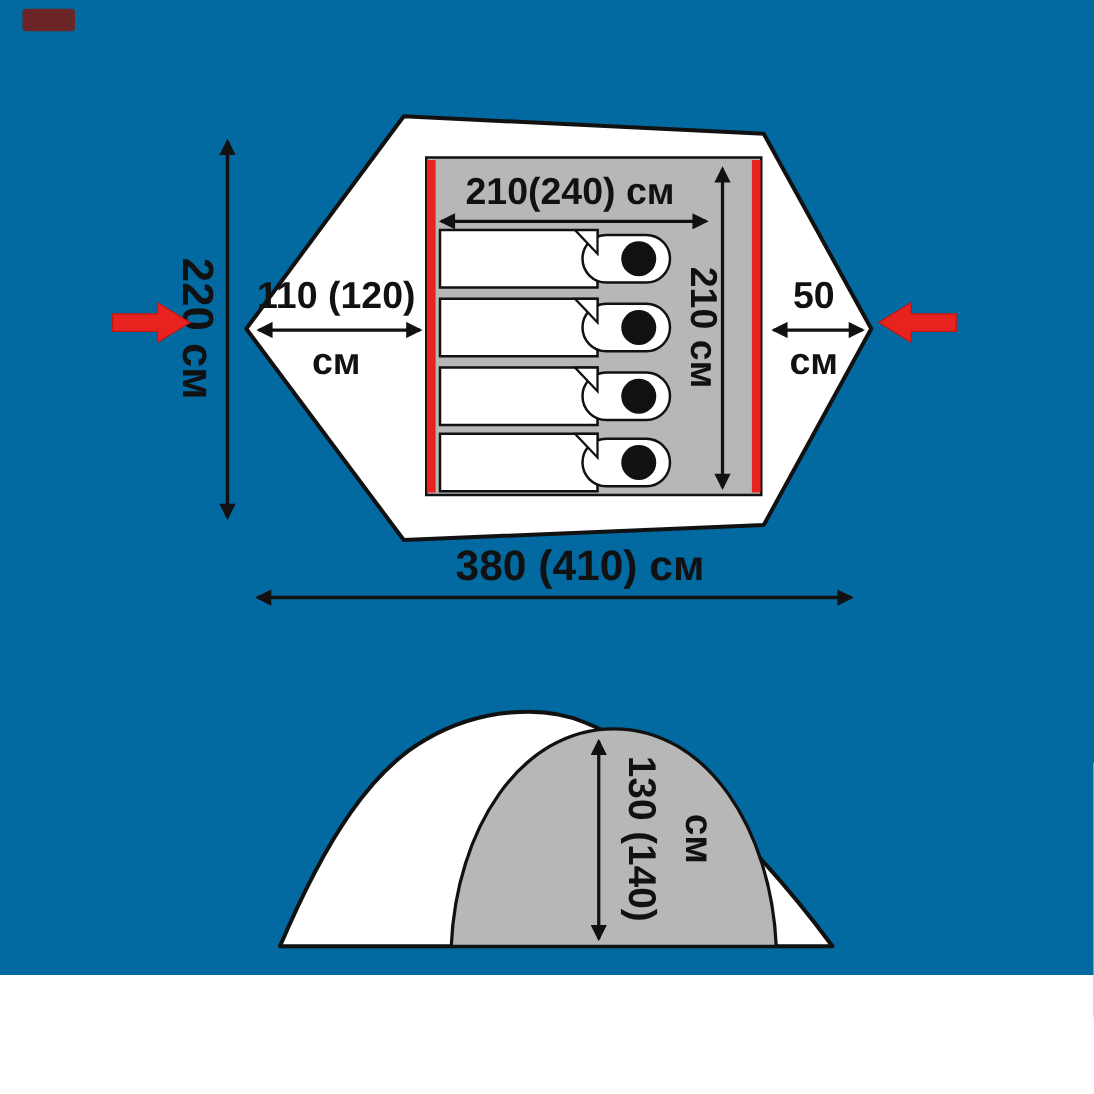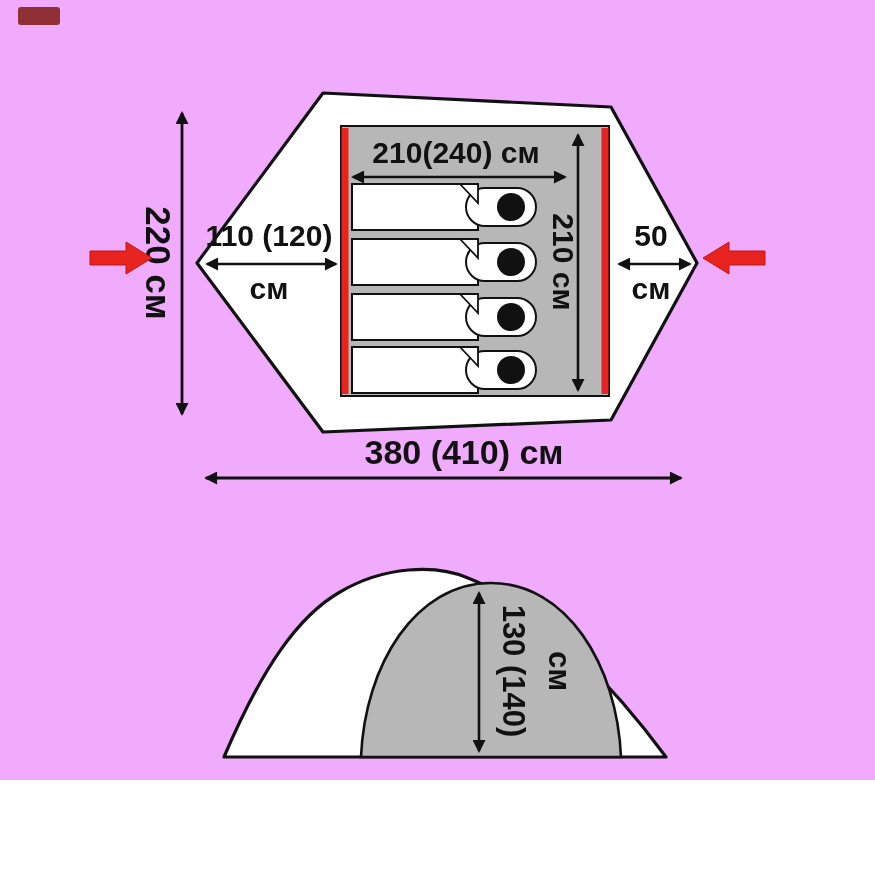"210(240) см" .canvas { background: #f0abfc -> #0369a1 }
